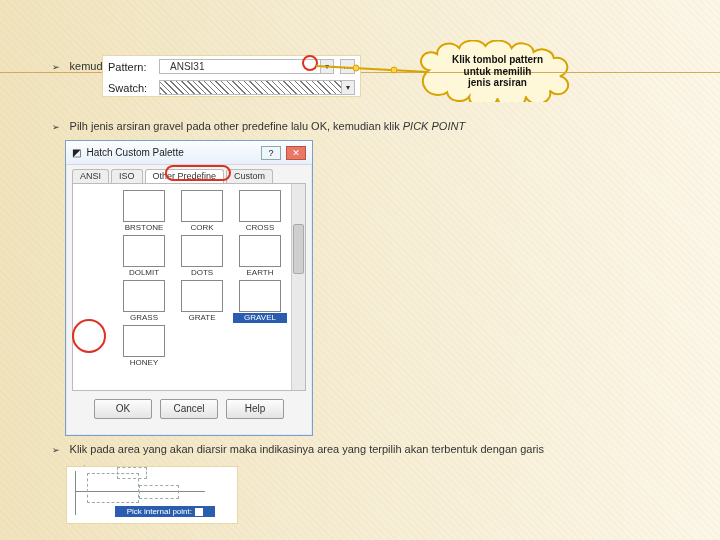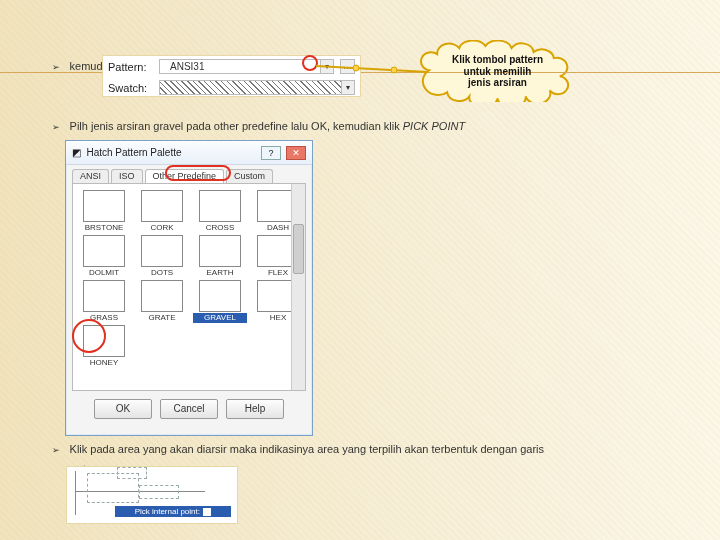"Hatch Pattern Palette" span { text: Pattern -> Custom }
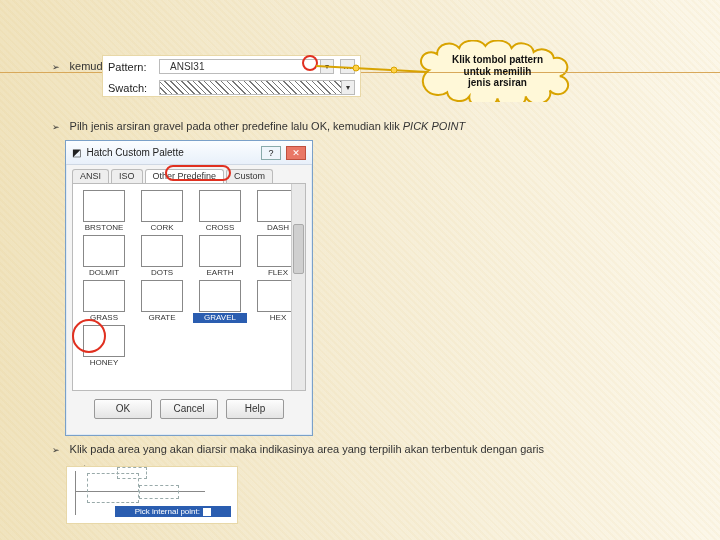"BRSTONE" .pitem { margin-left: none -> 40px }
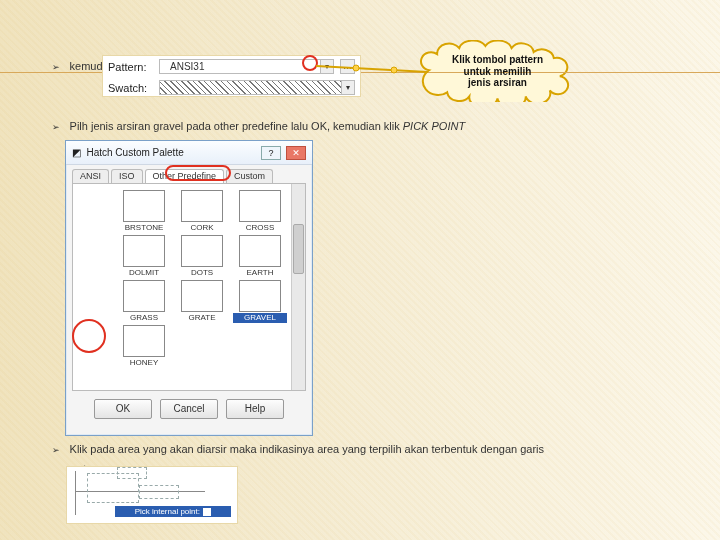"Pick internal point:" .tooltip { padding: 1px 20px -> 1px 12px; right: 6px -> 22px }
